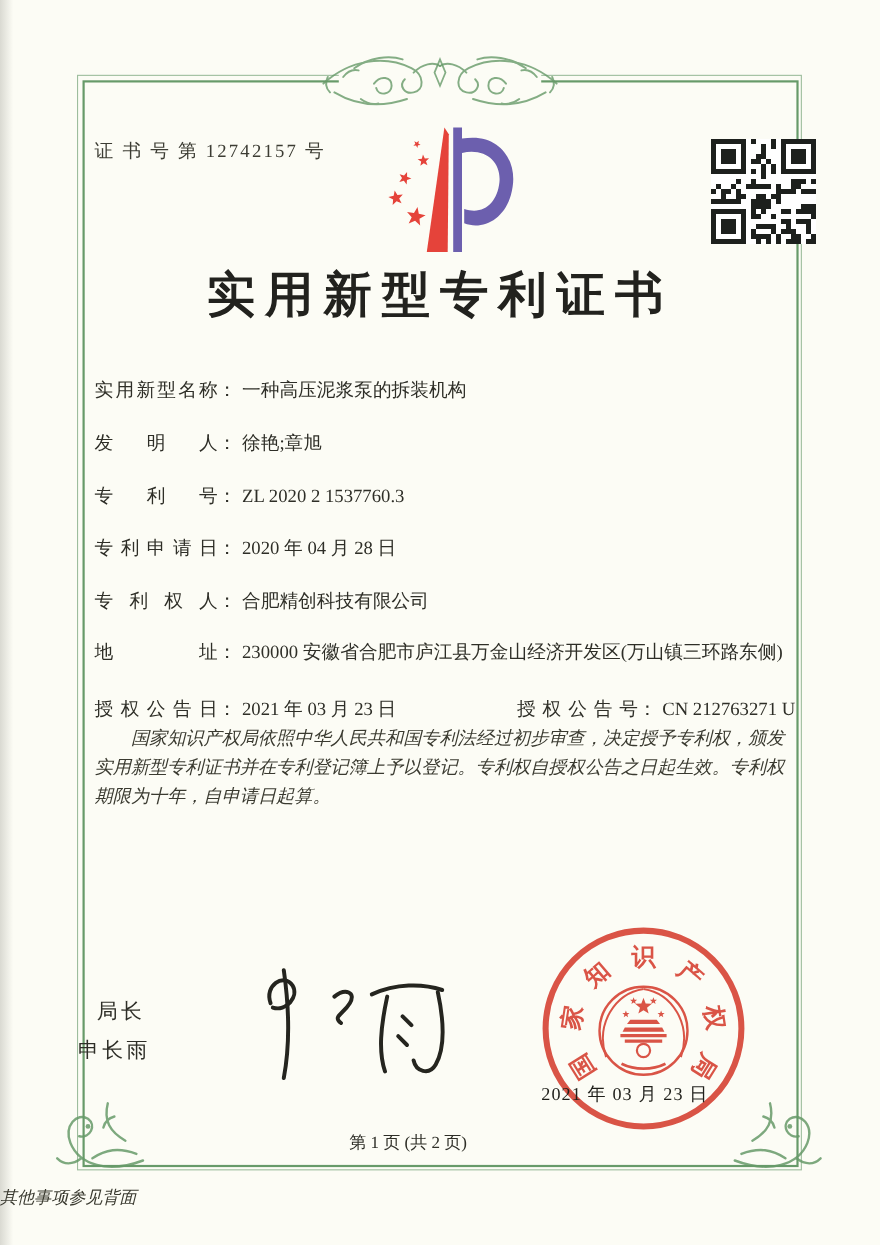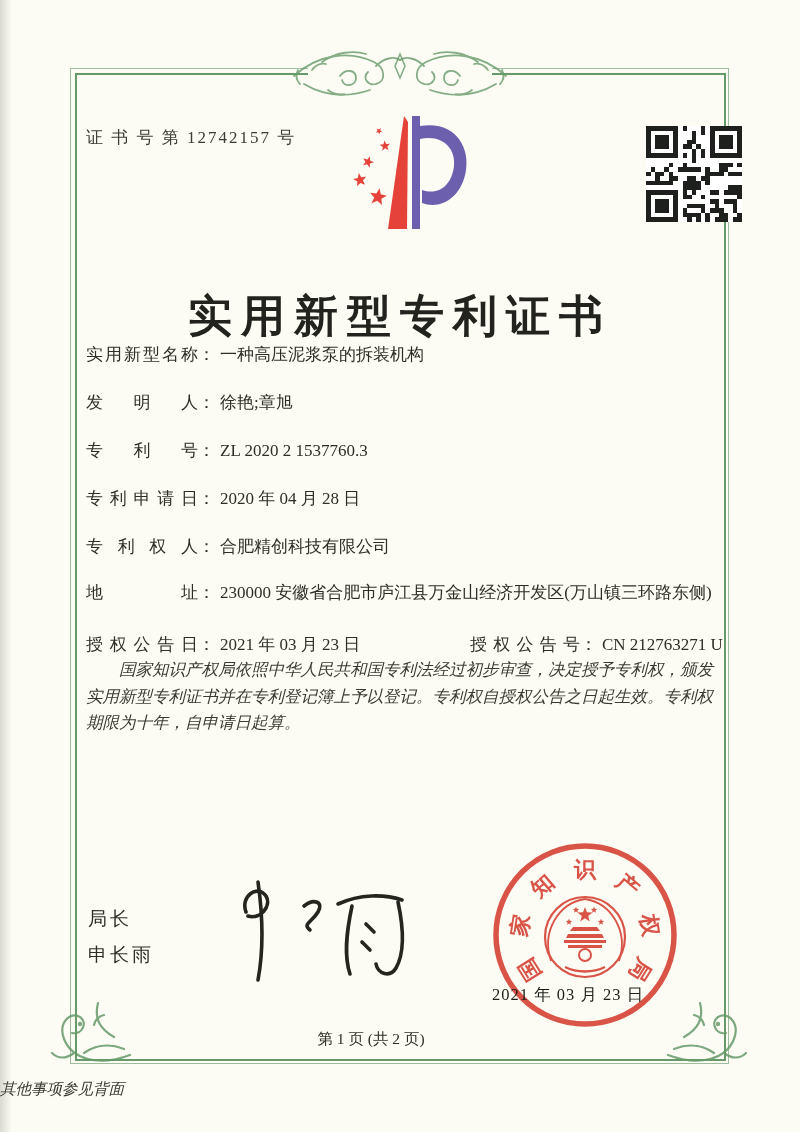"实用新型专利证书" .title { margin-top: 48px -> none }
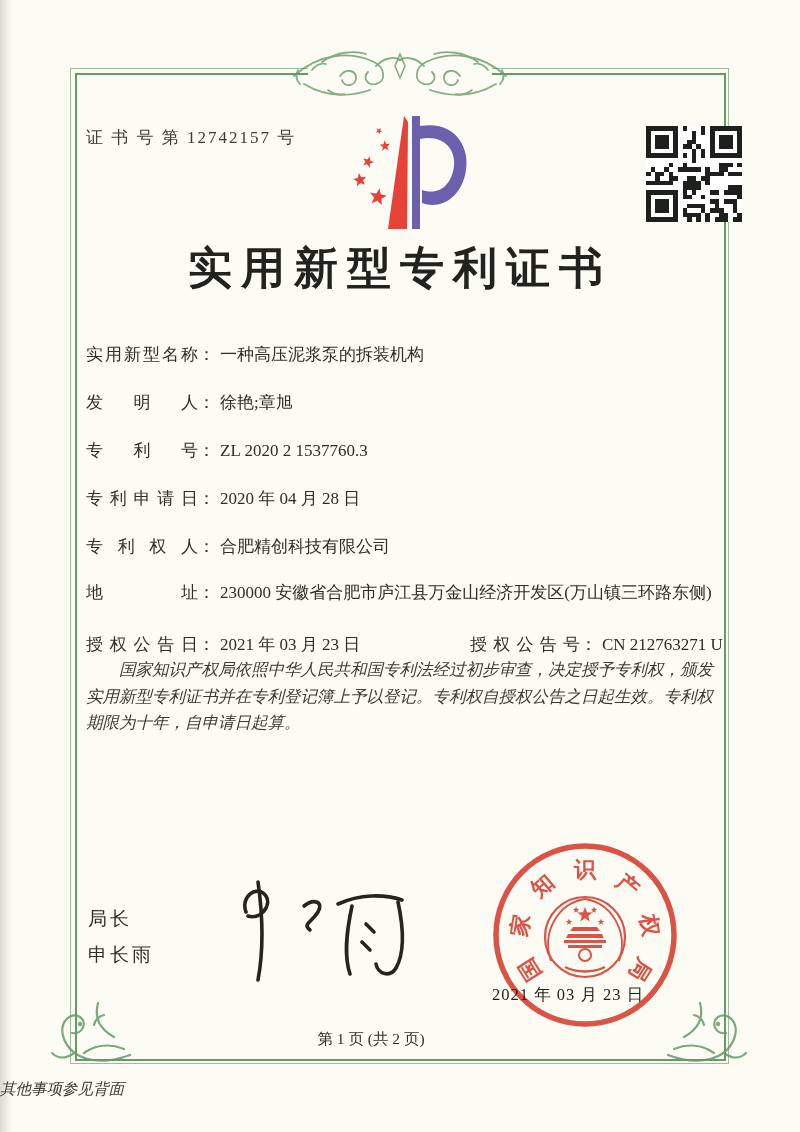"国家知识产权局依照中华人民共和国专利法经过初步审查，决定授予专利权，颁发实用新型" .paras { font-family: Liberation Mono, monospace -> none }
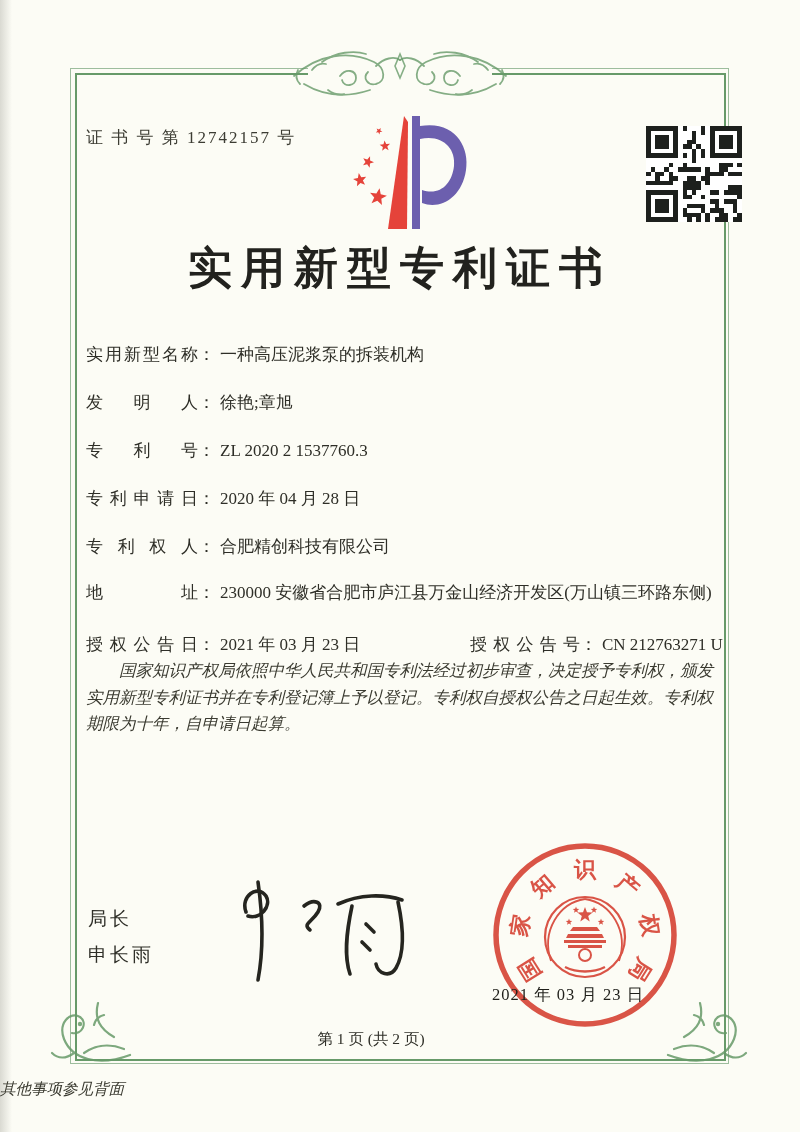"申长雨" .sig-name { left: 88px -> 71px }
